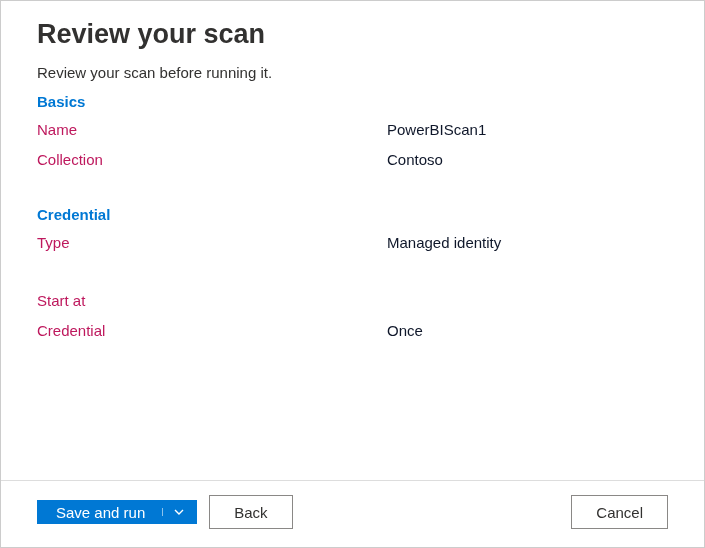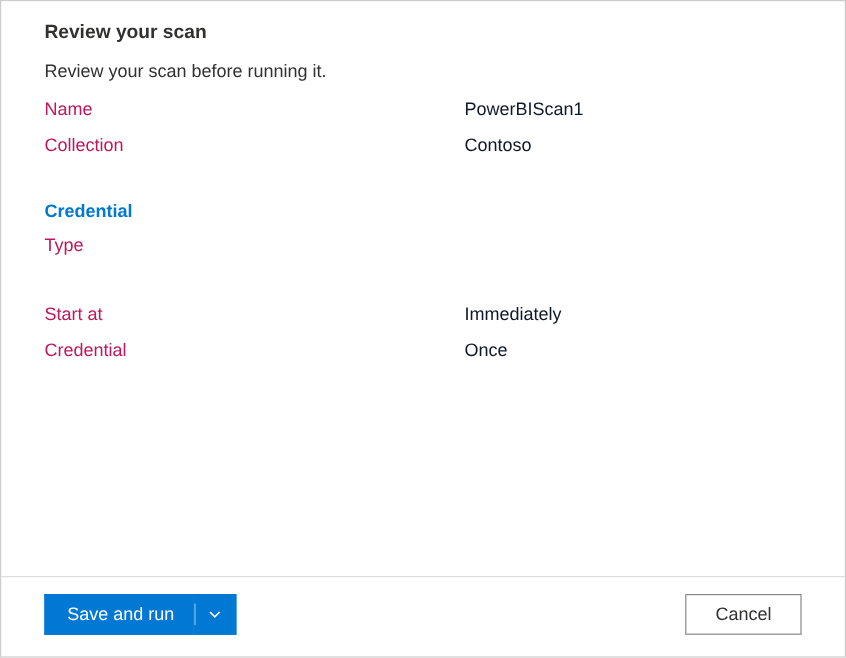"Review your scan" .page-title { font-size: 16px -> 27px }
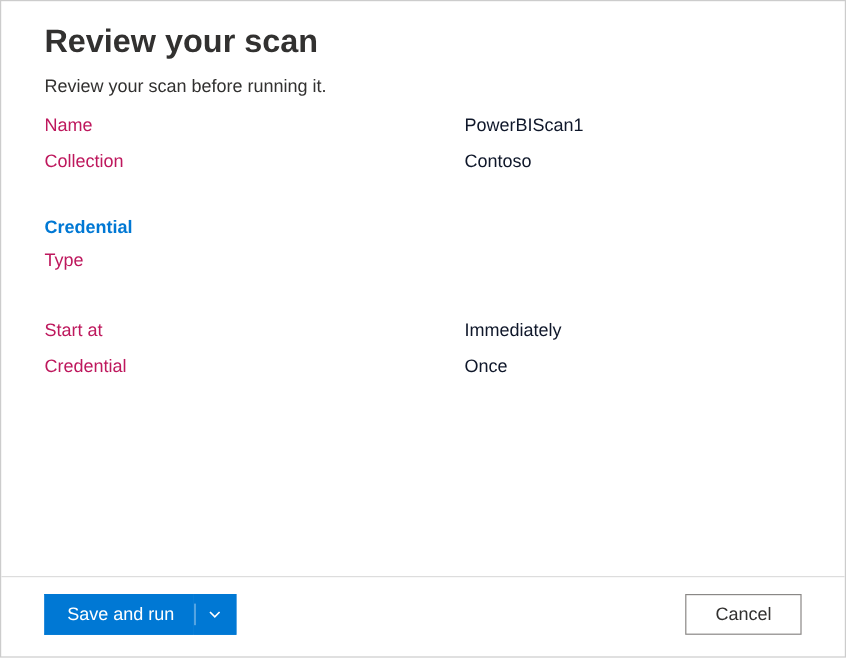"Basics" div.section-title { html: none -> <div>Basics</div> }
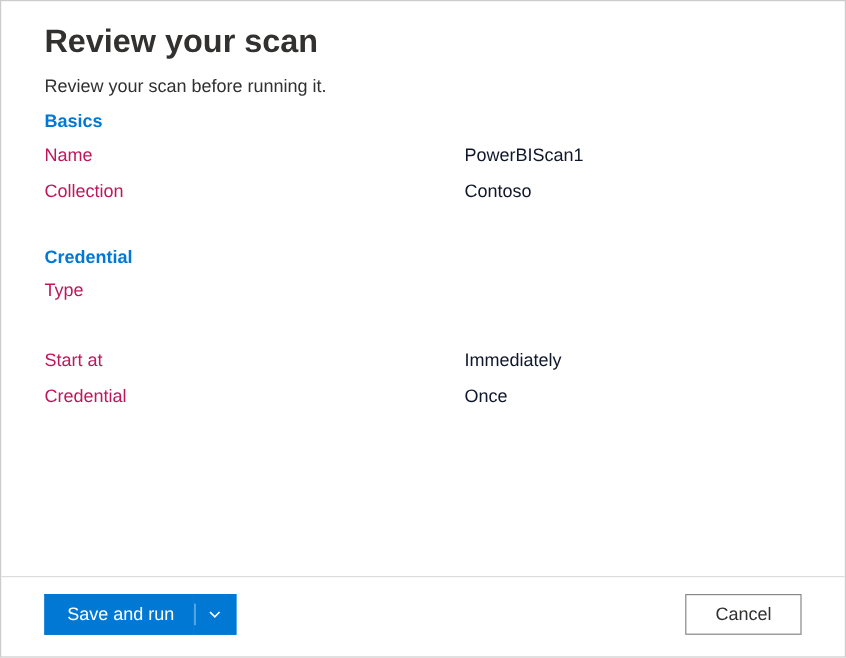"Managed identity" div.row-value { html: none -> <div>Managed identity</div> }
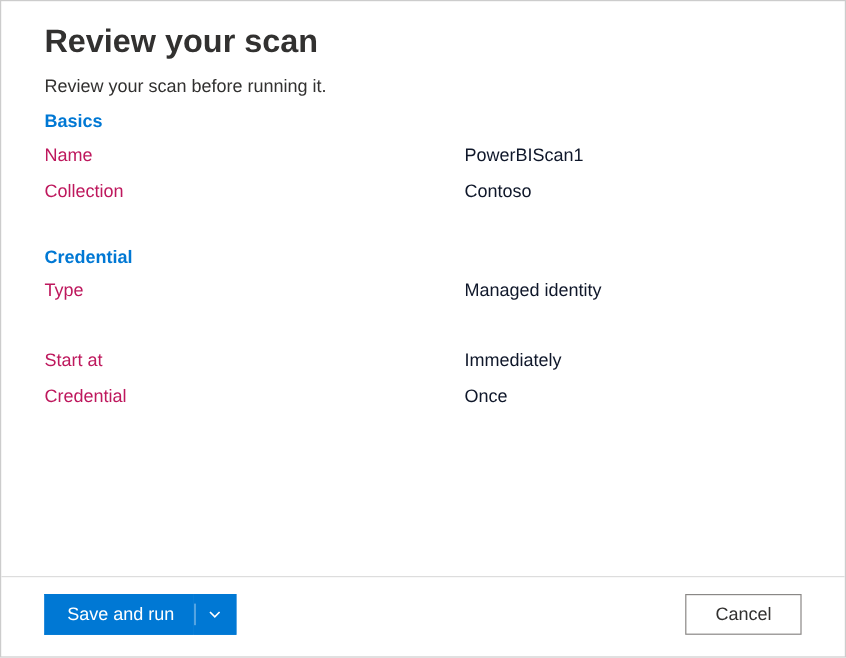"Immediately" div.row-value { html: <div>Immediately</div> -> none }
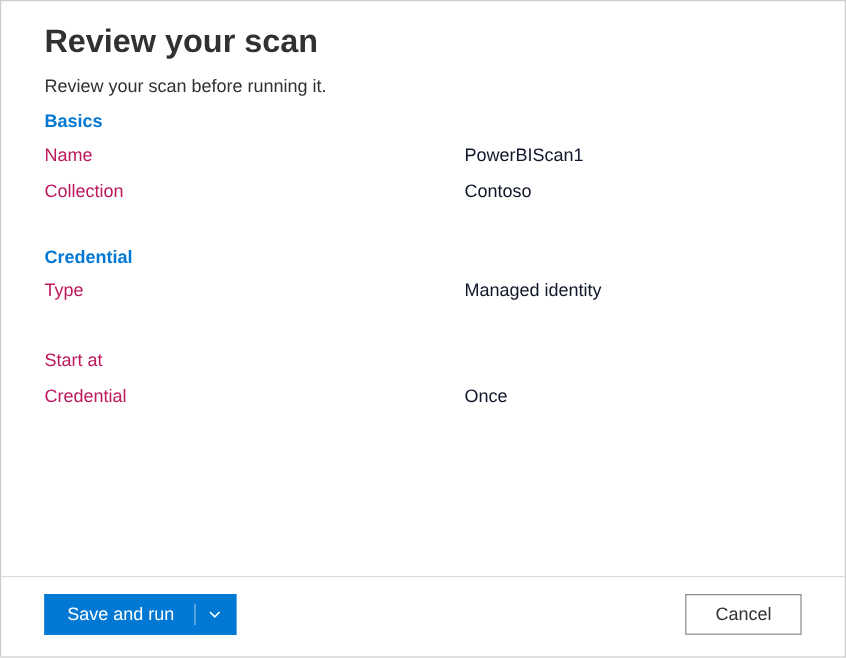"Save and run" .btn-split { height: 34px -> 24px }
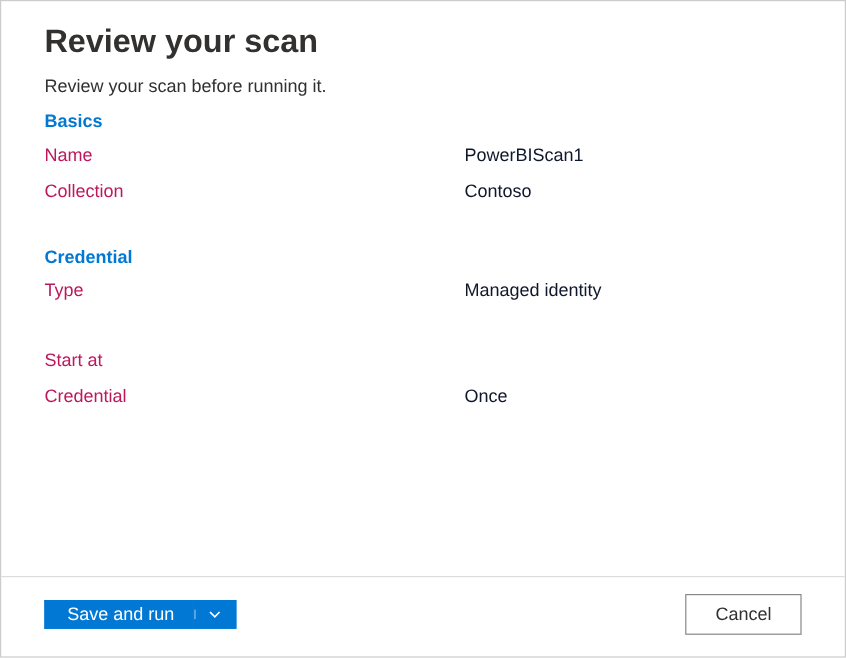"Back" button.btn { html: none -> <button>Back</button> }
